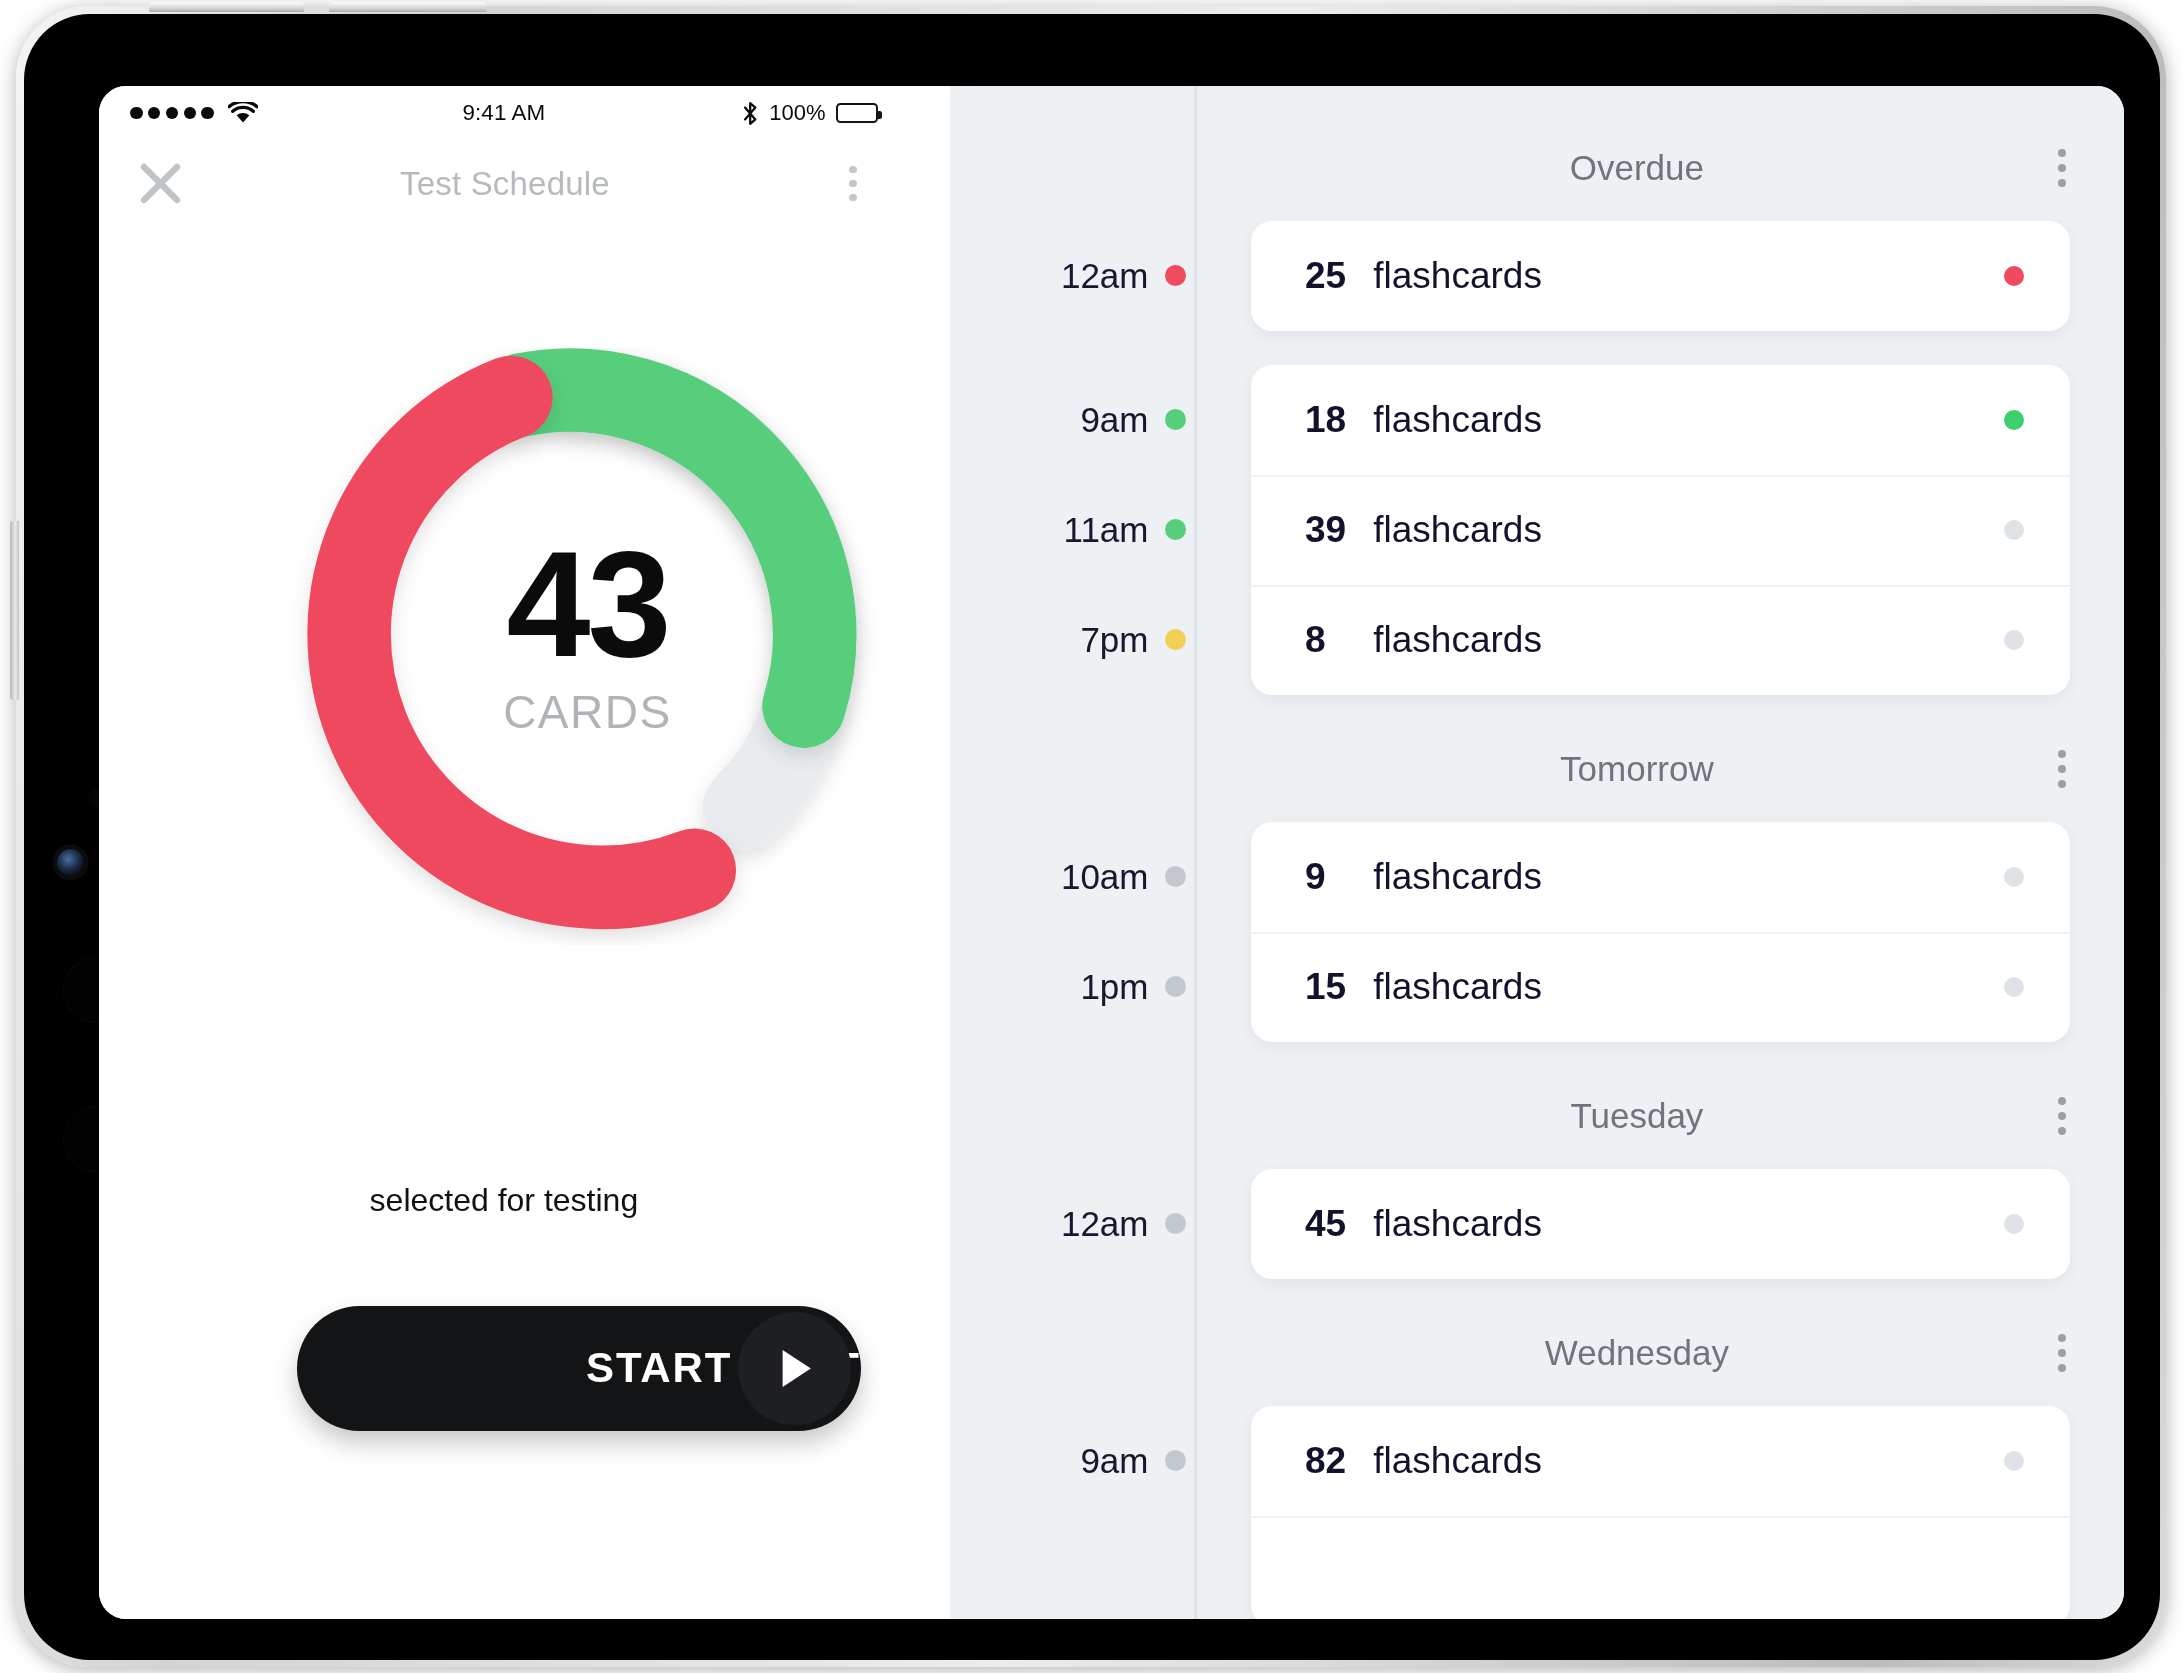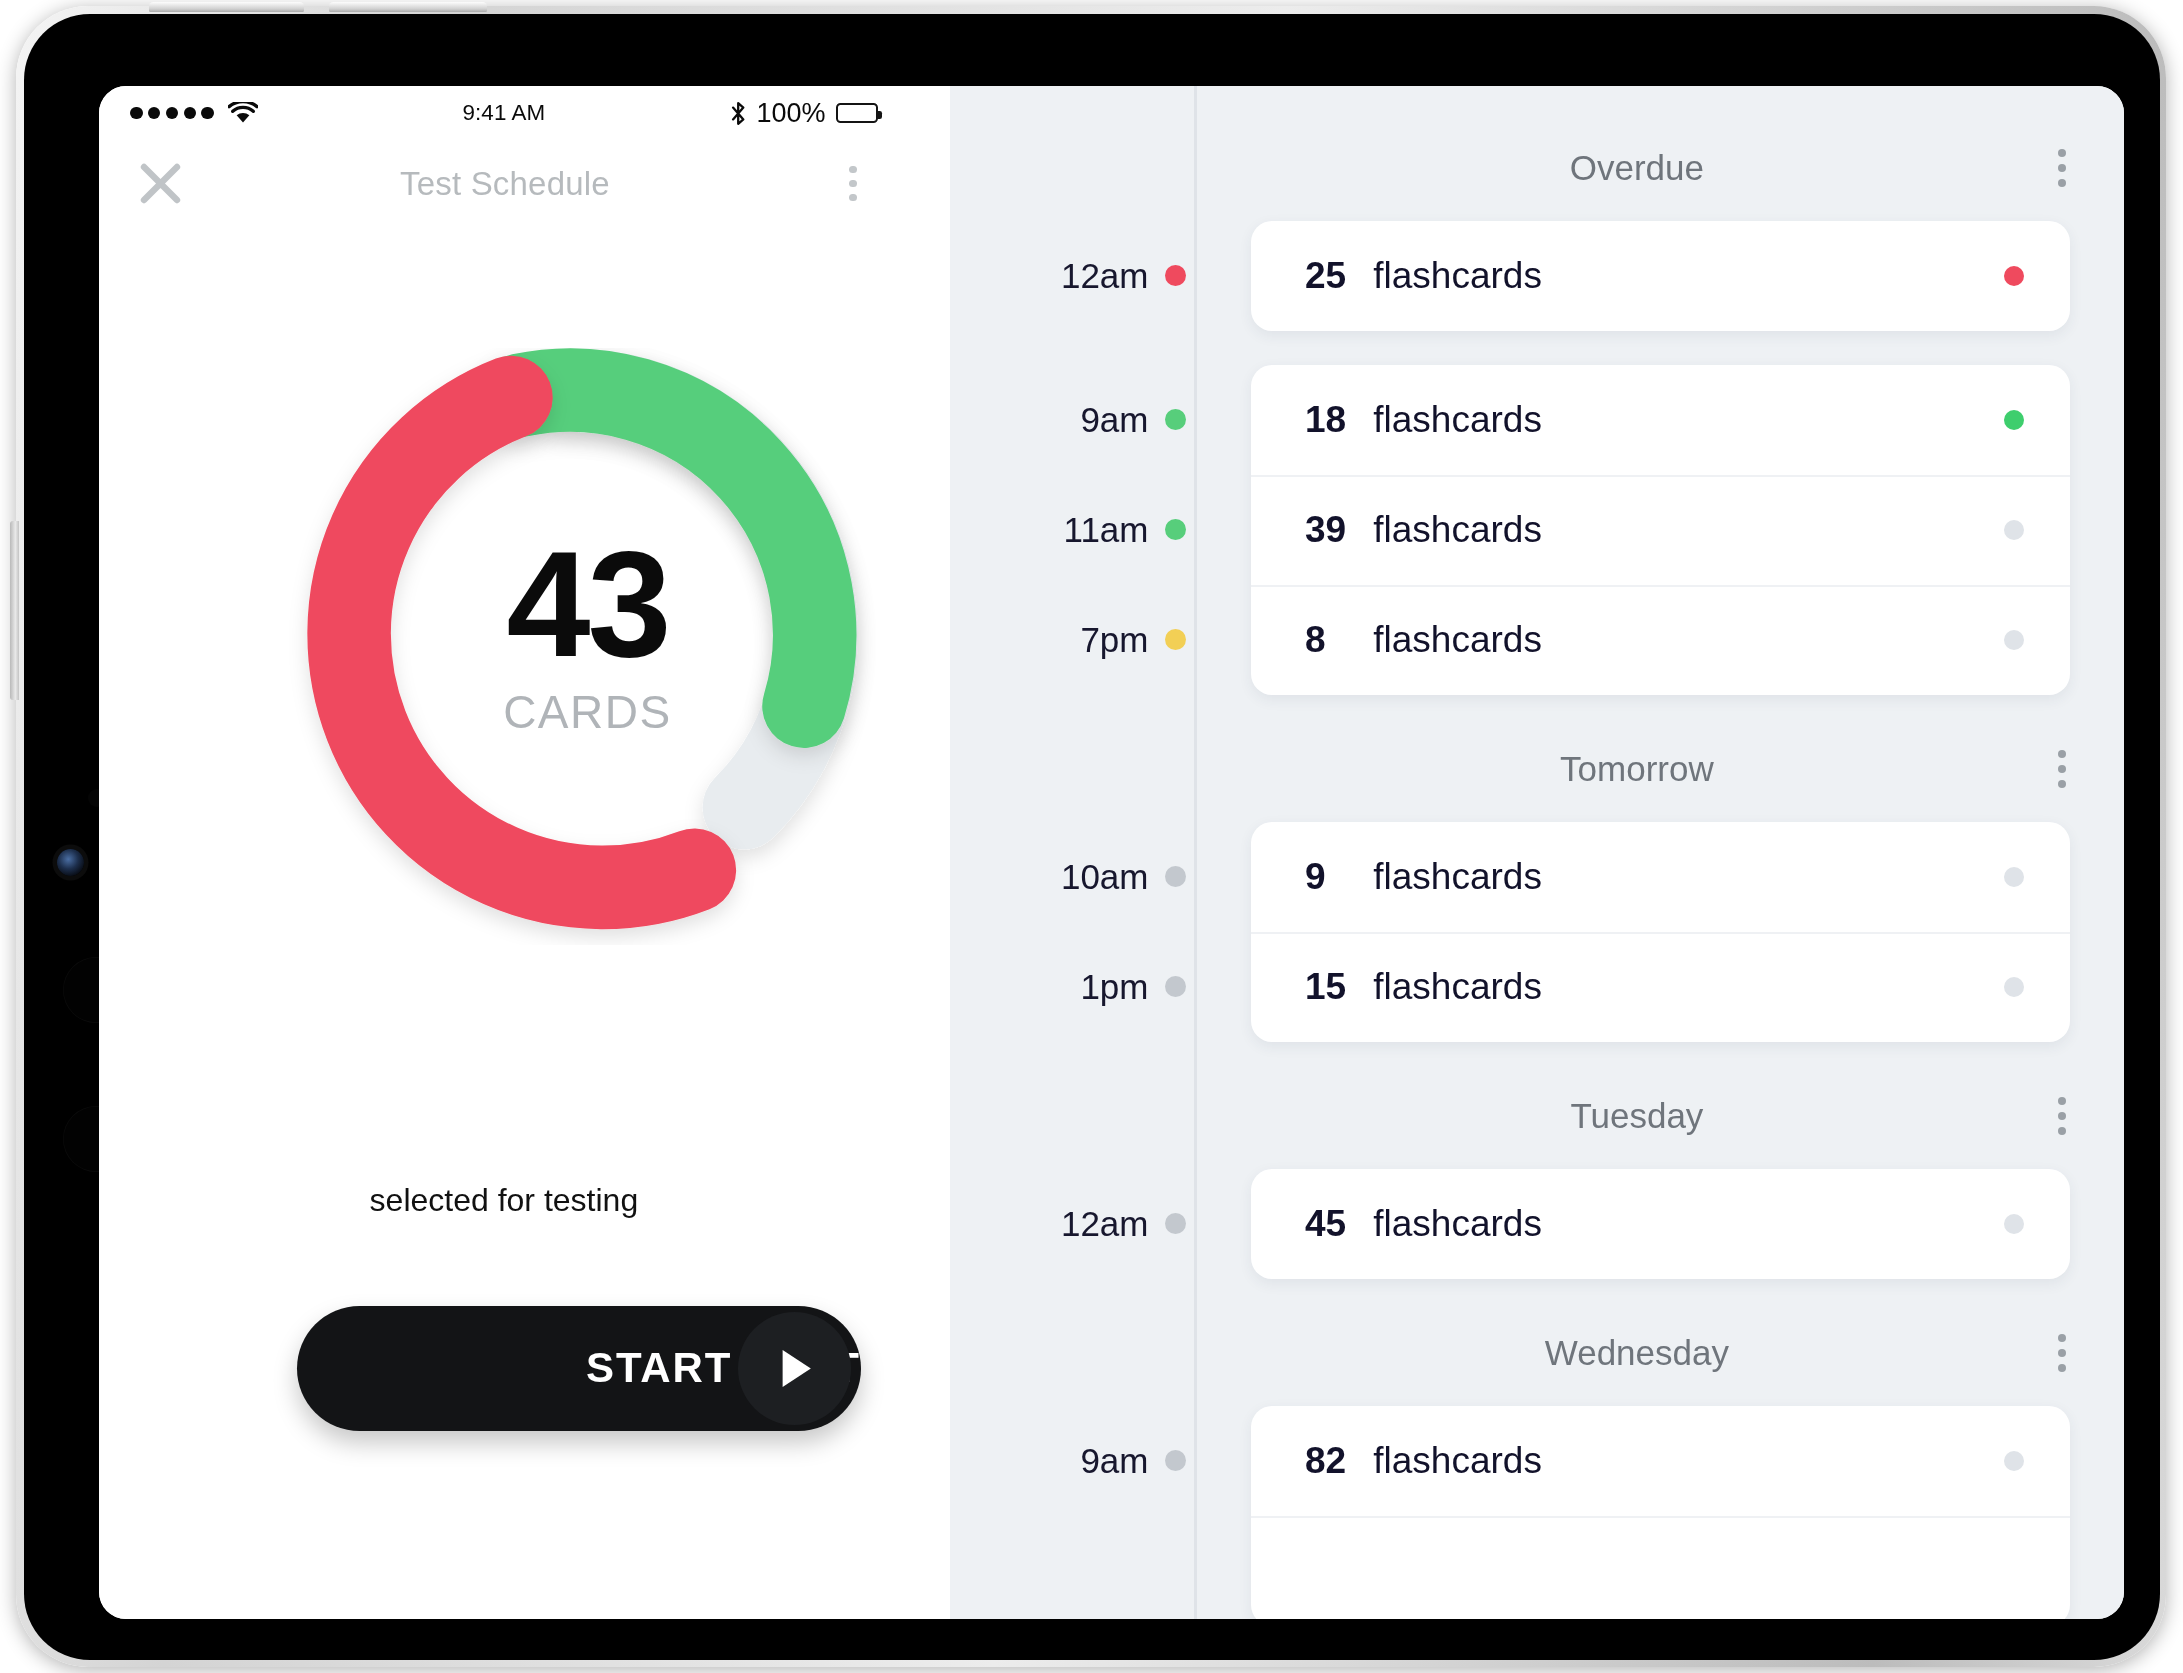"100%" #battery-percent { font-size: 27px -> 22px }
